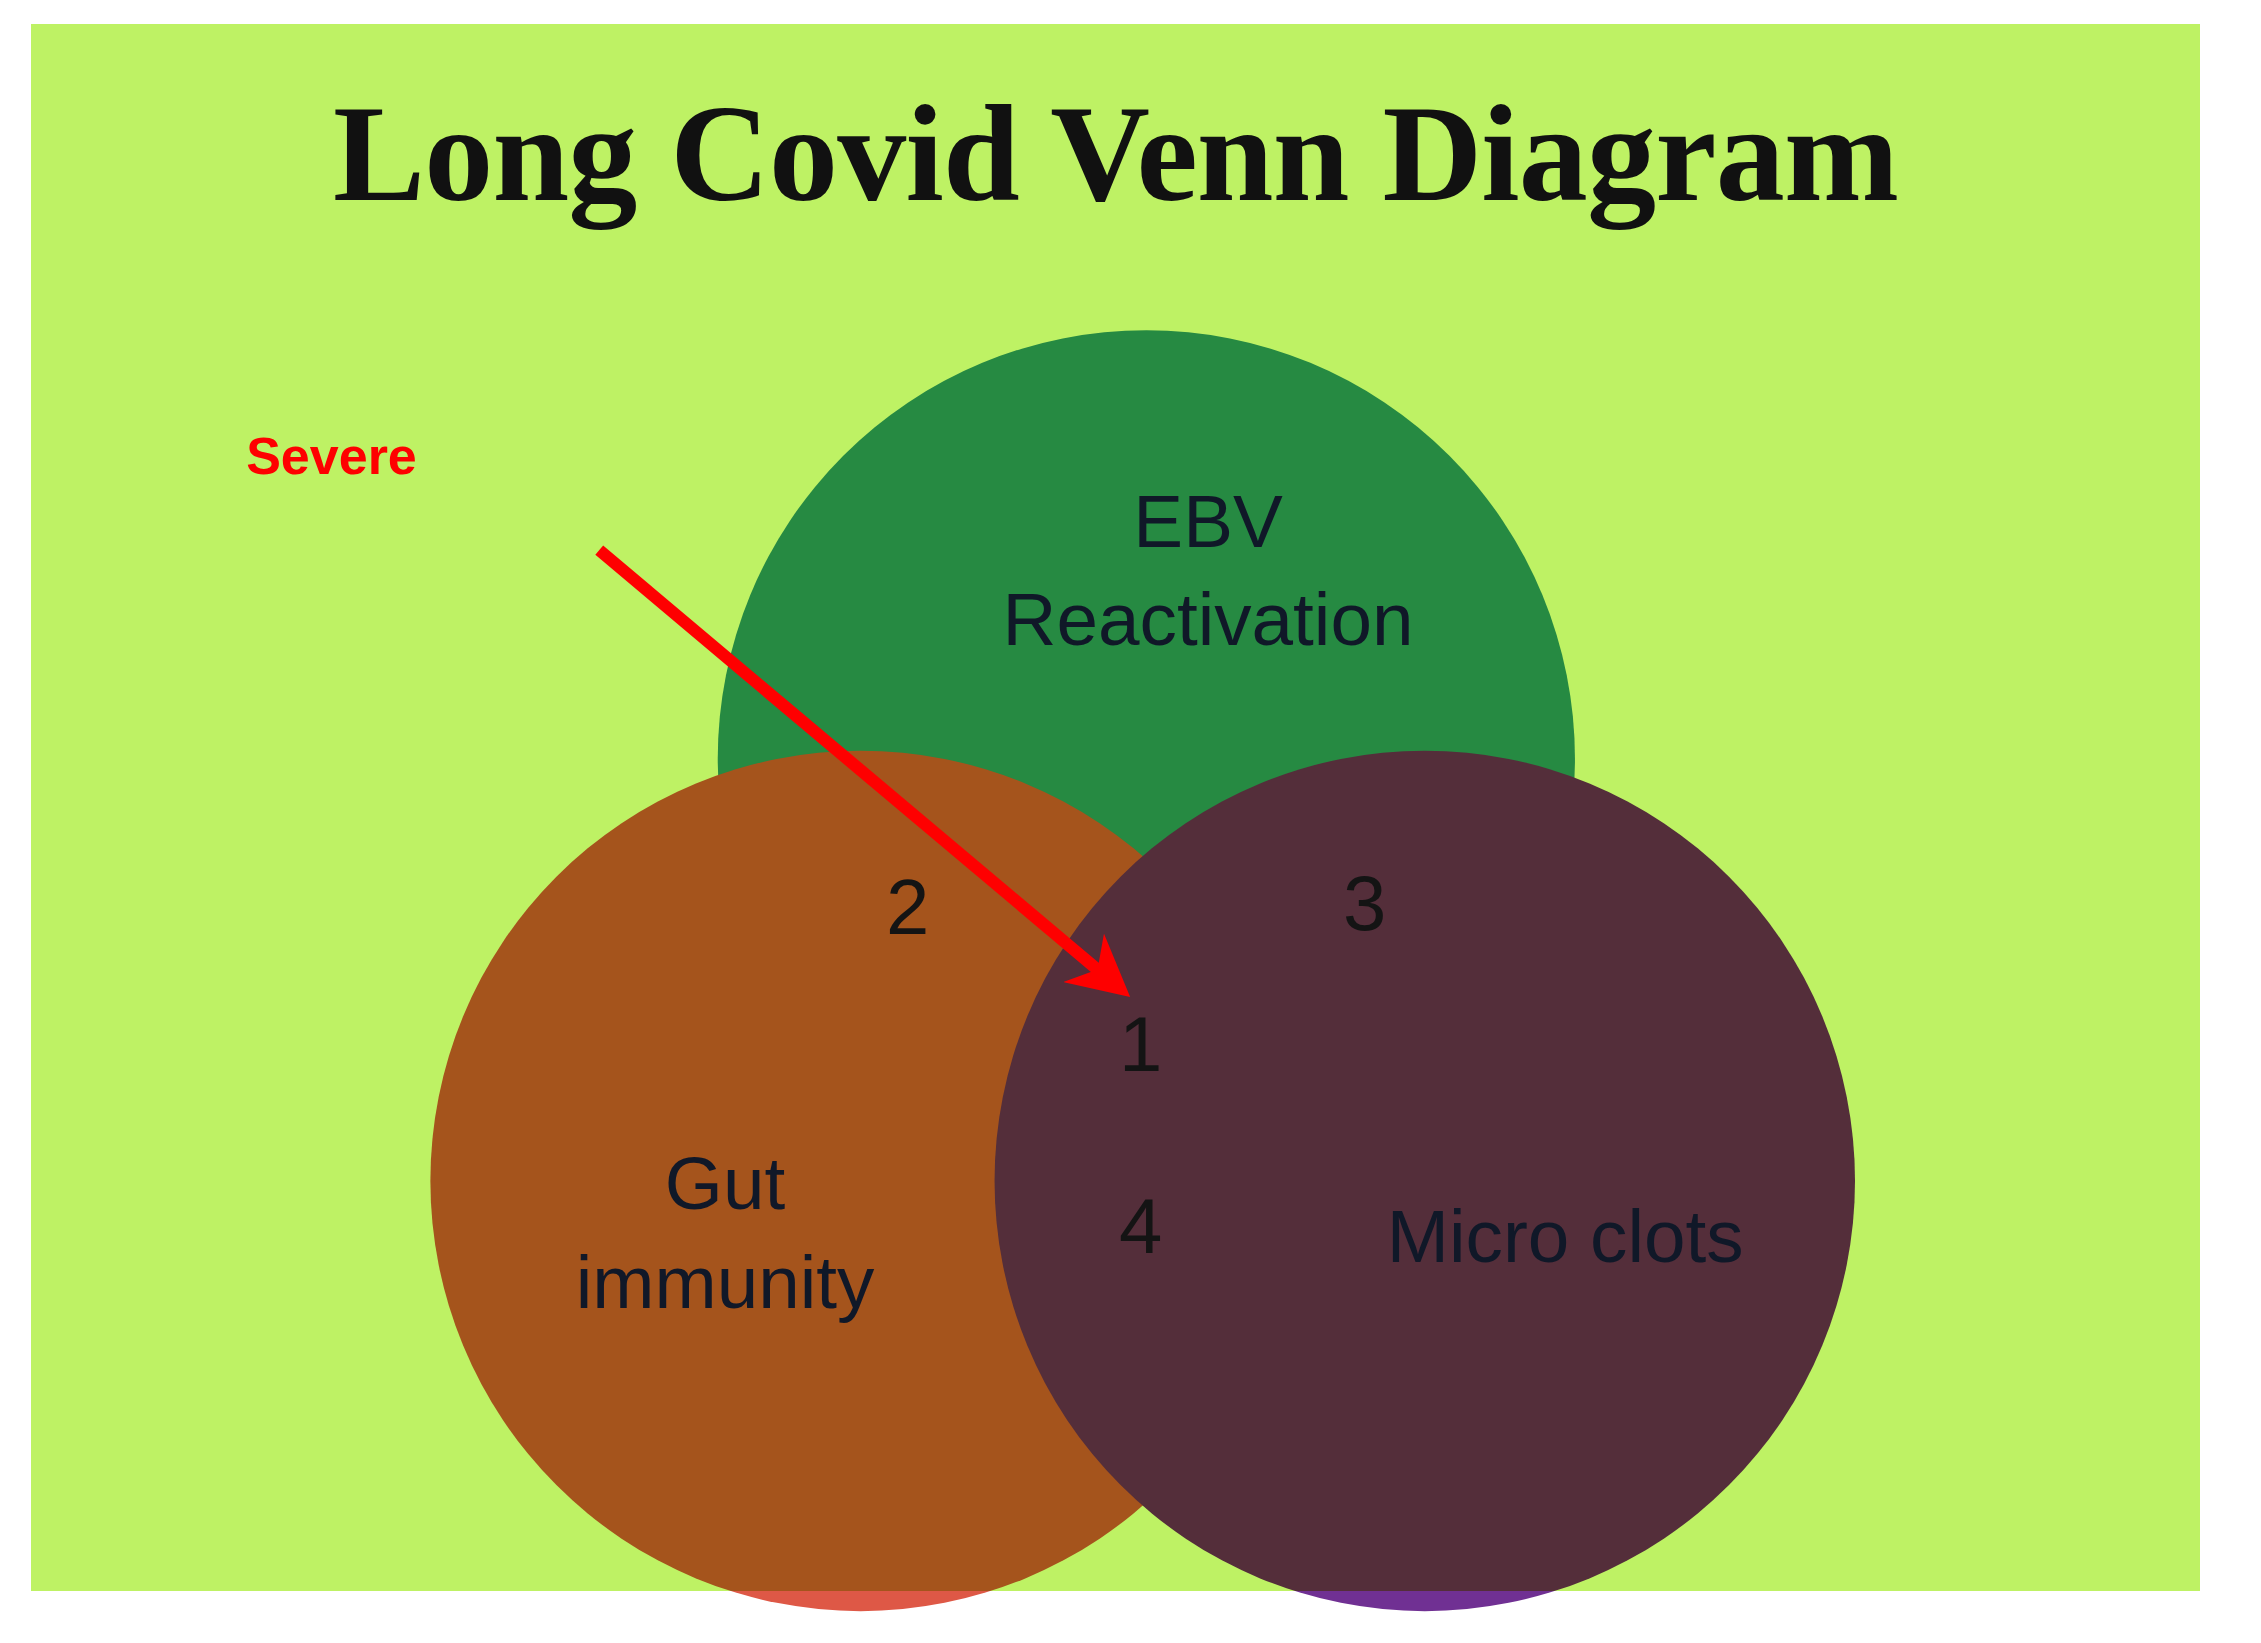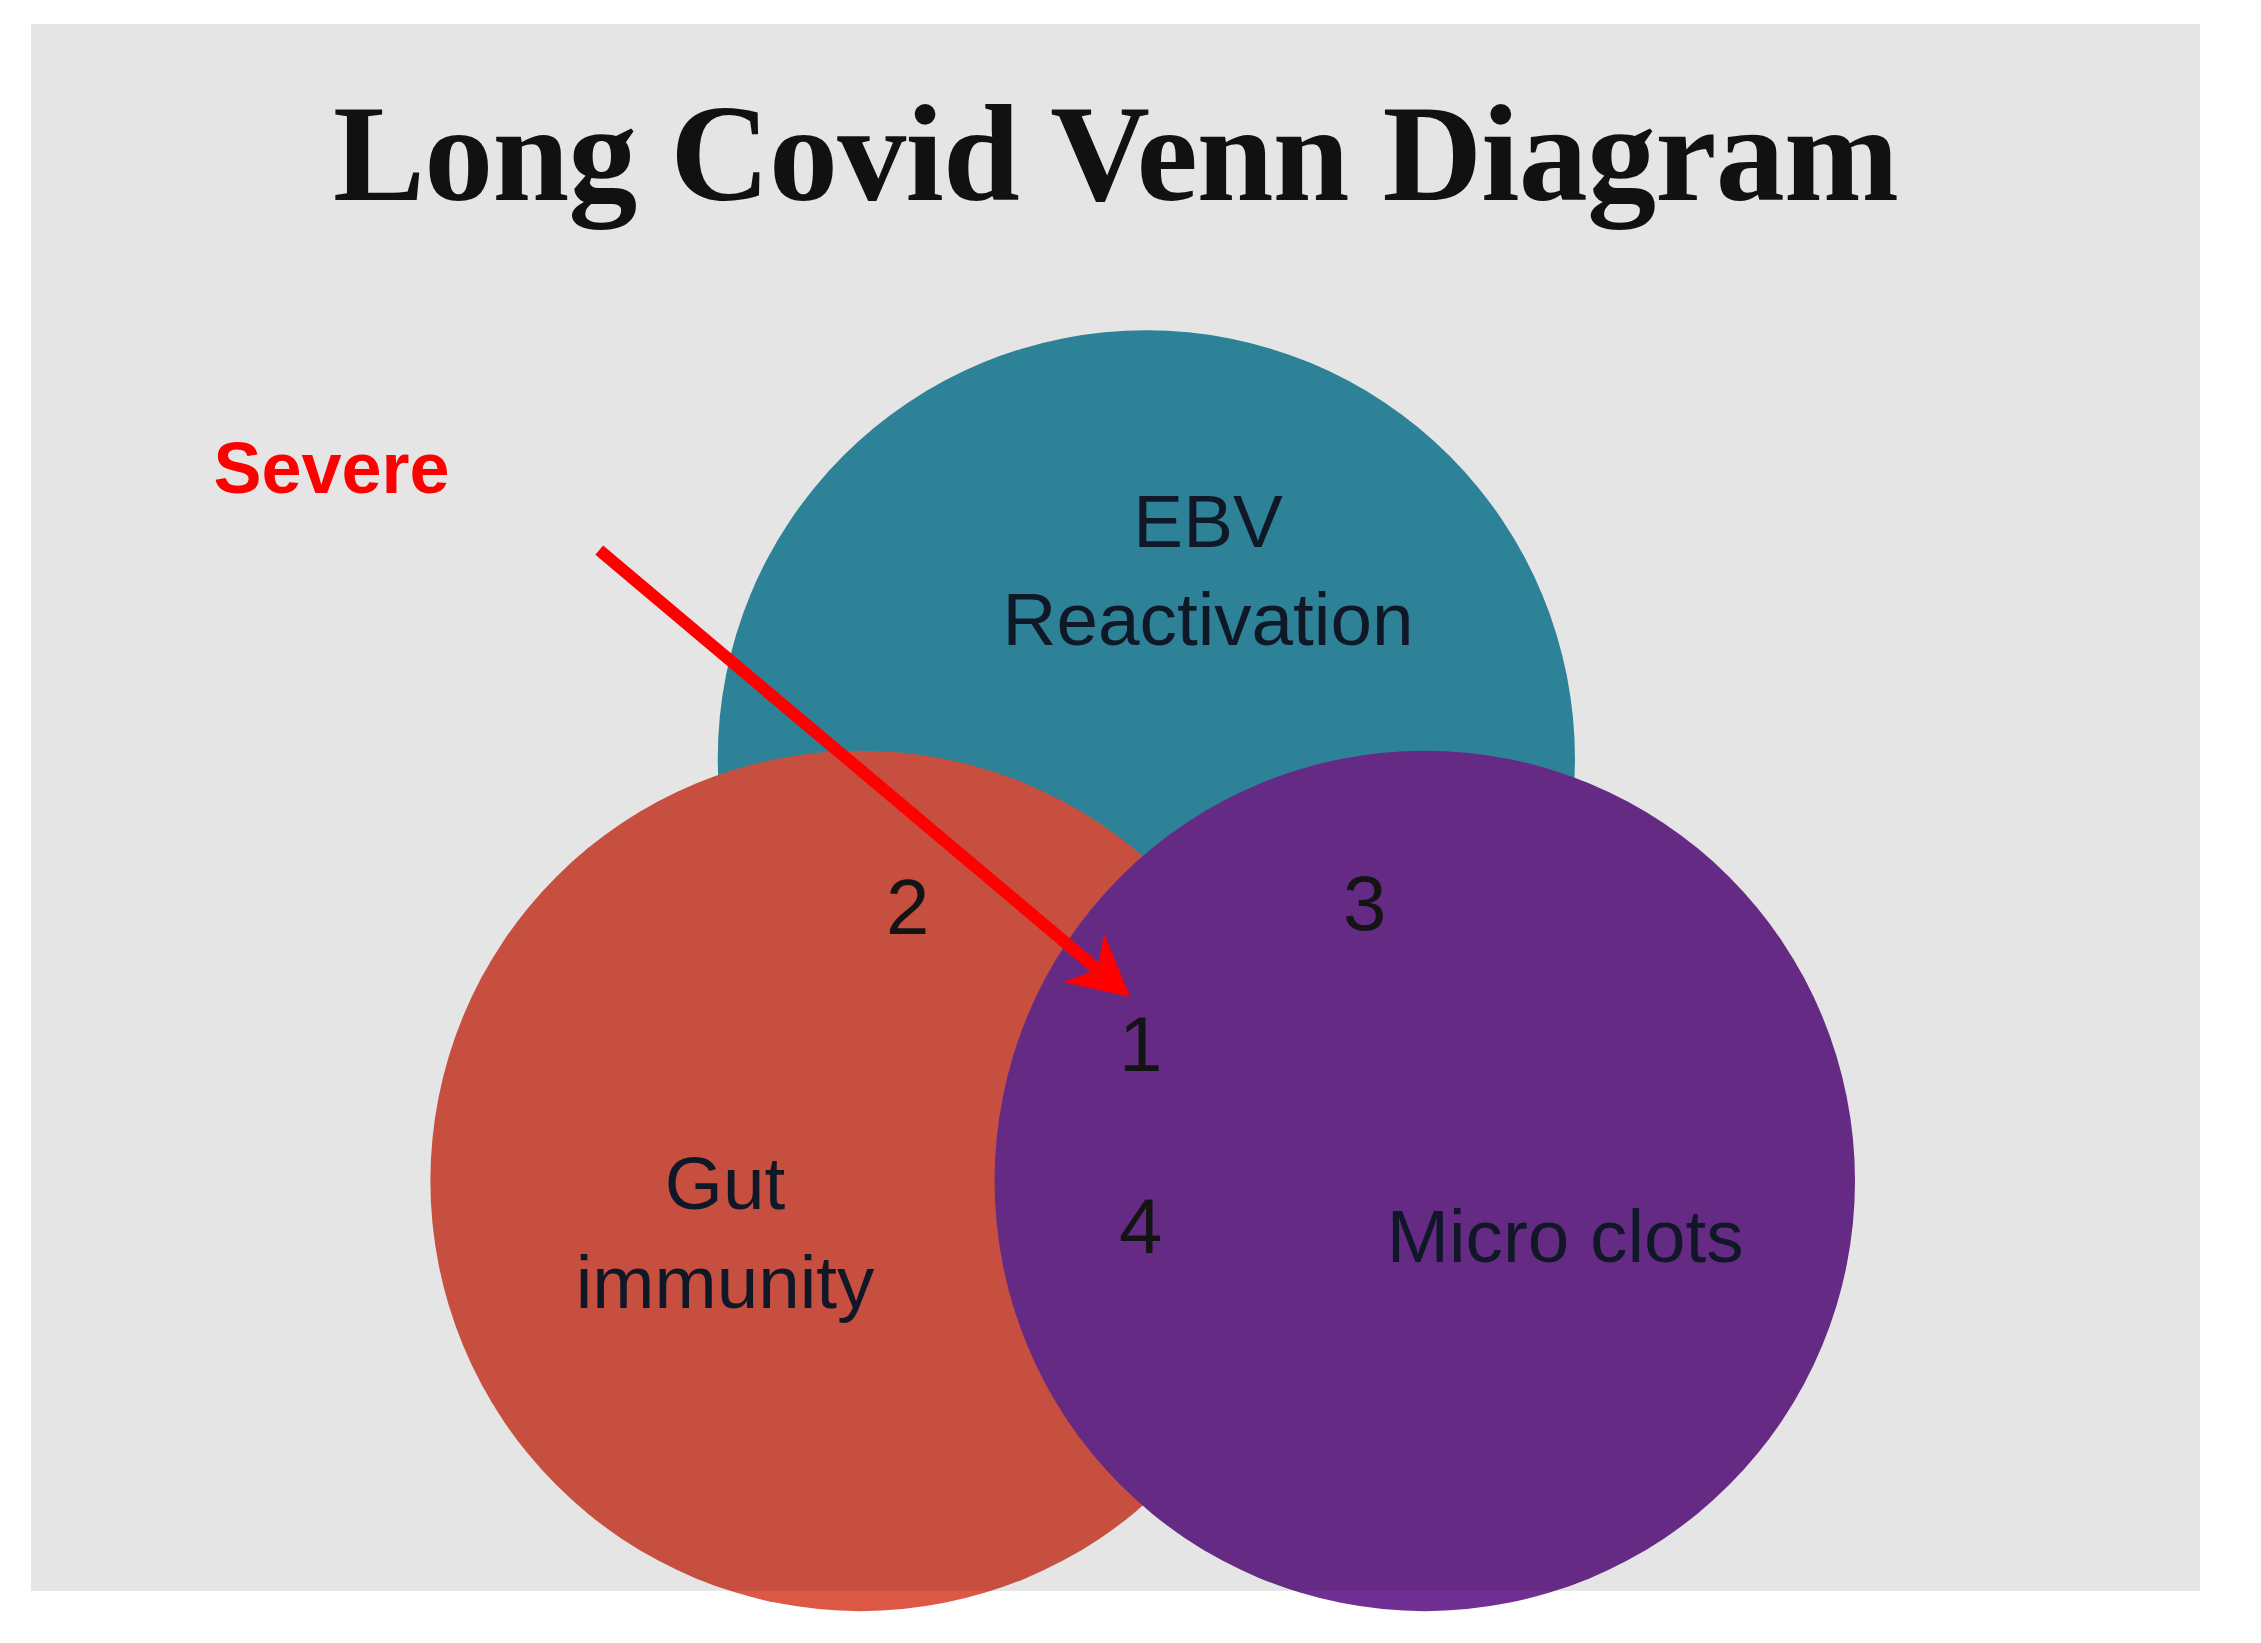"Long Covid Venn Diagram" #panel { background: #e5e5e5 -> #bef264 }
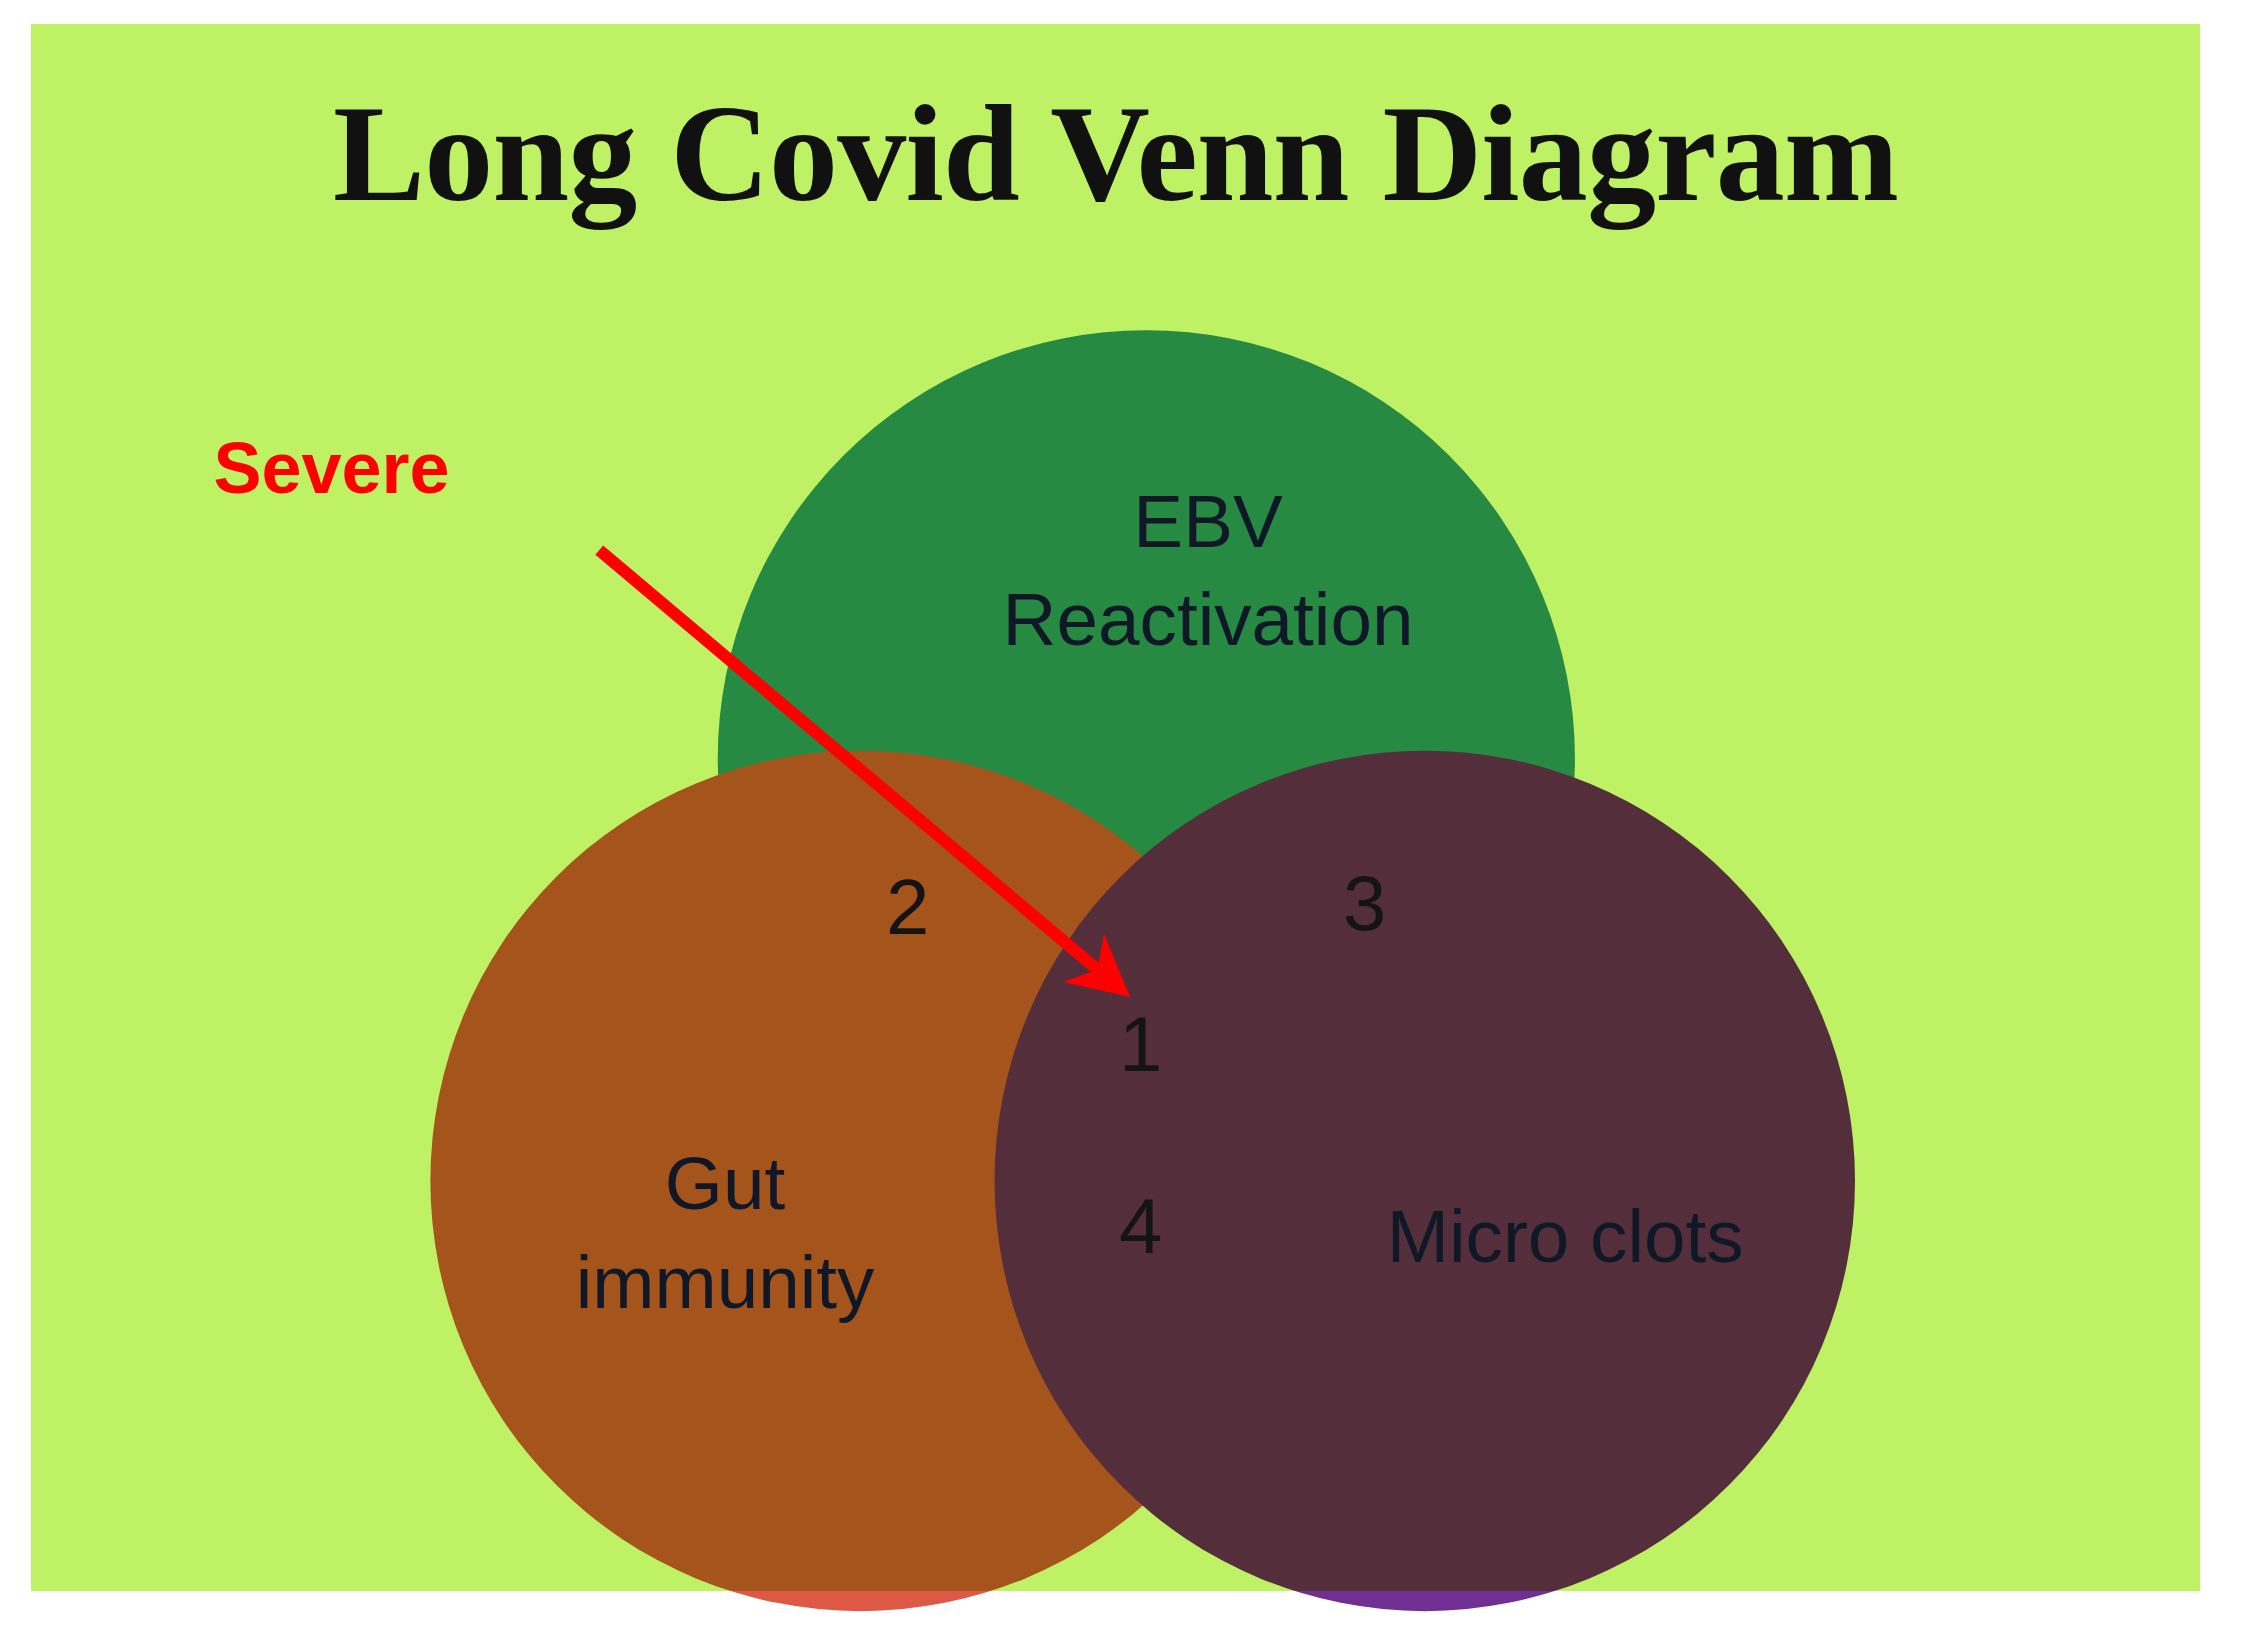"Severe" #callout { font-size: 72px -> 52px }
